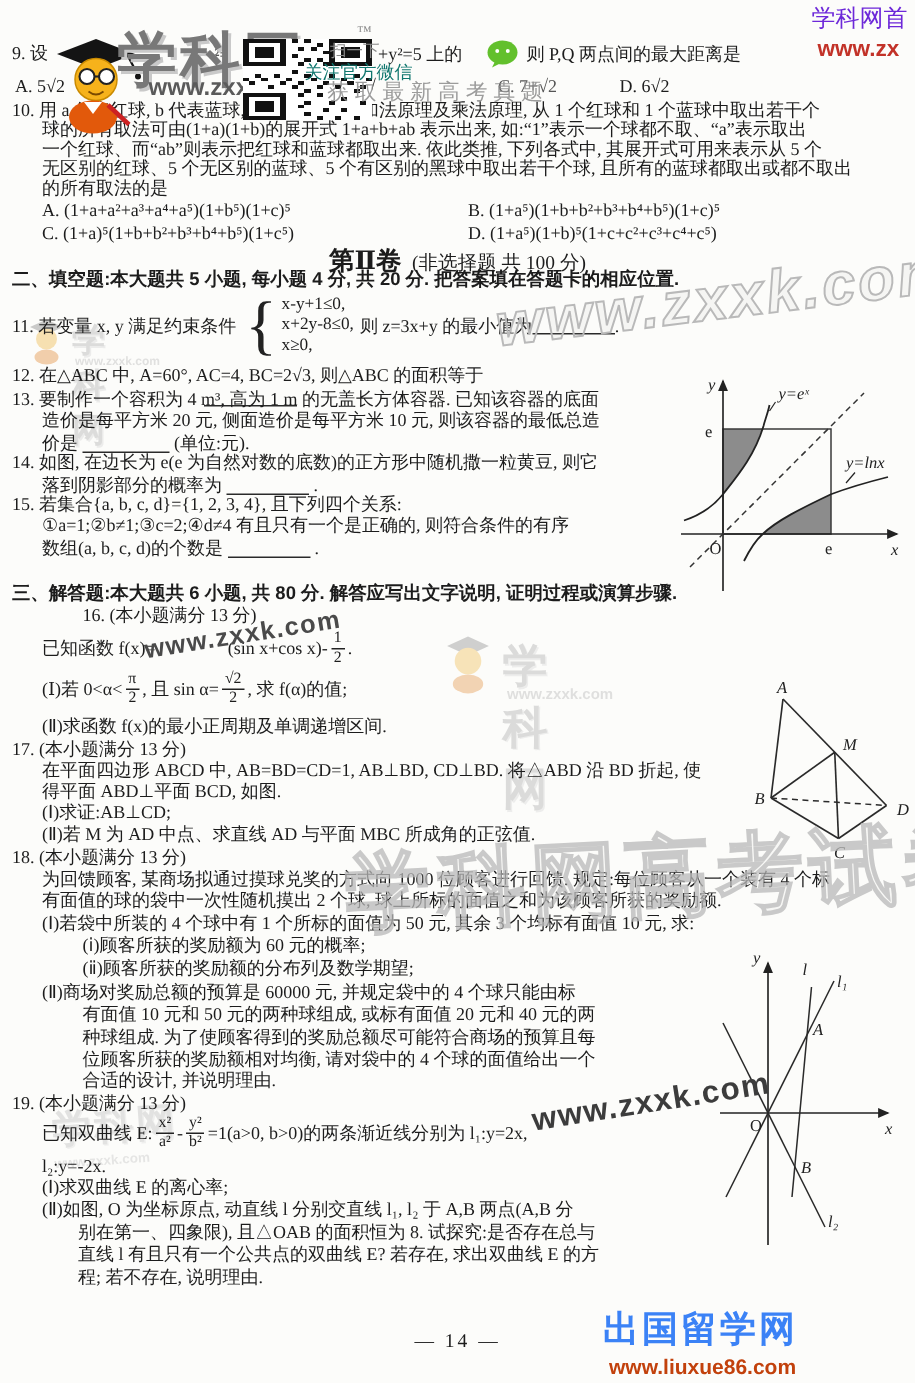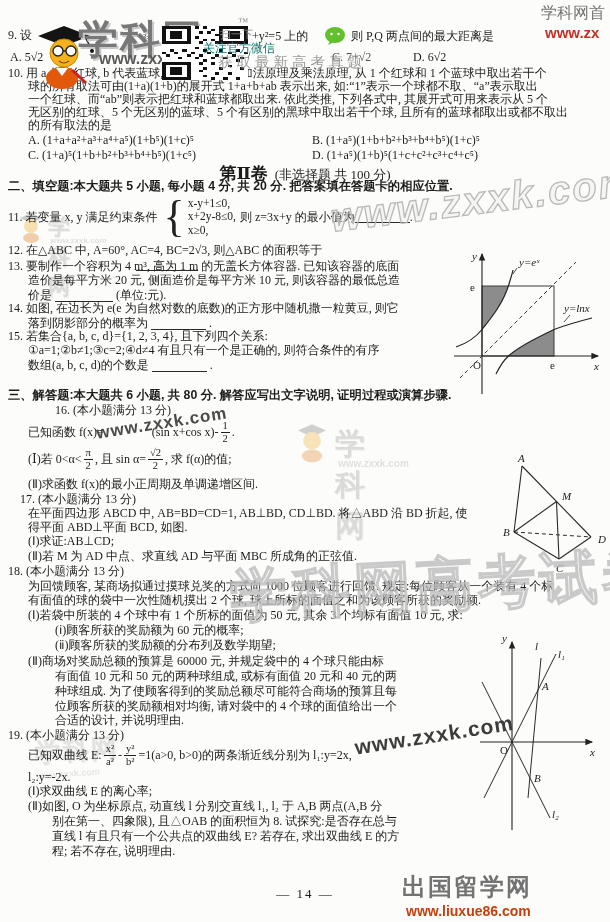"学科网首" div.ln { color: #737373 -> #6d28d9 }
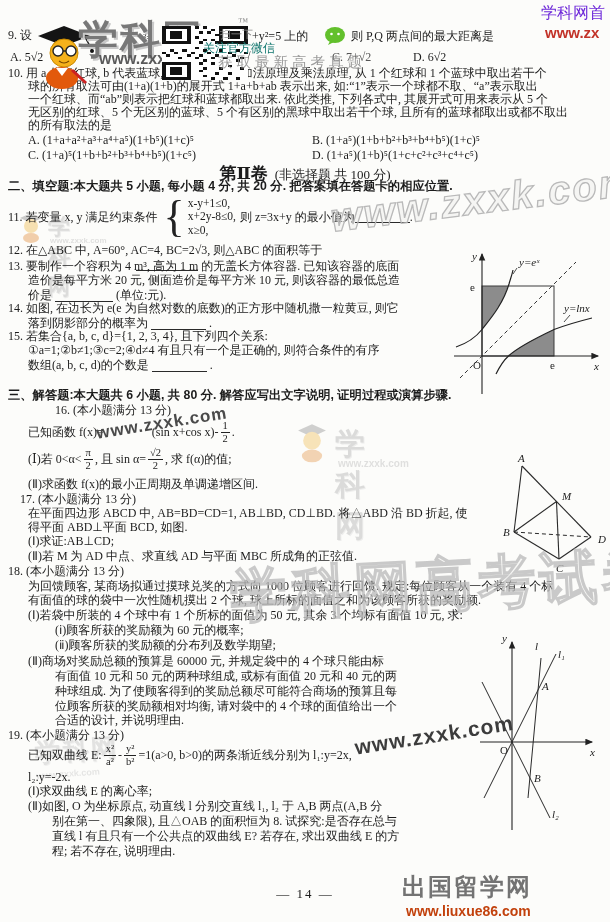"17. (本小题满分 13 分)" div.ln { left: 20px -> 8px }
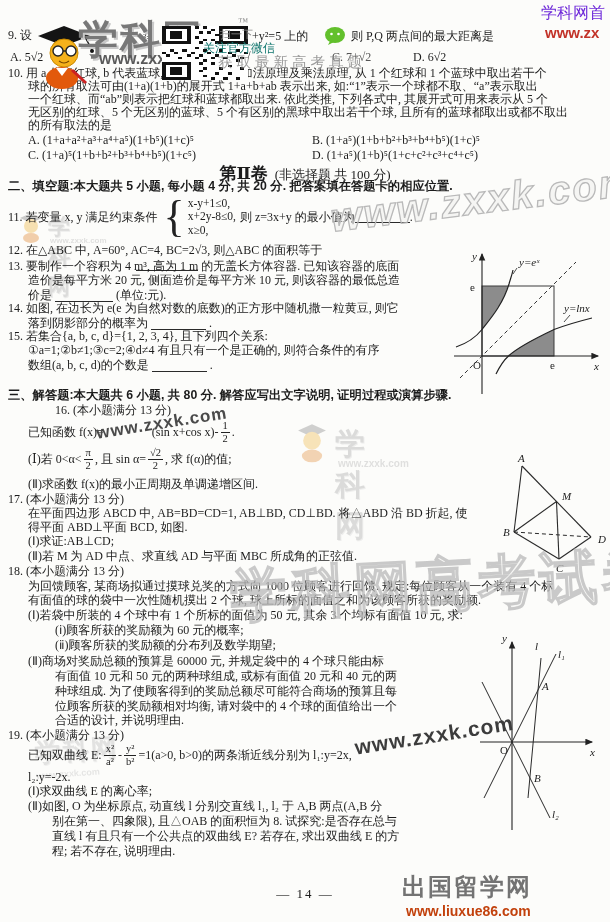"出国留学网" div.ln { color: #737373 -> #3b82f6 }
